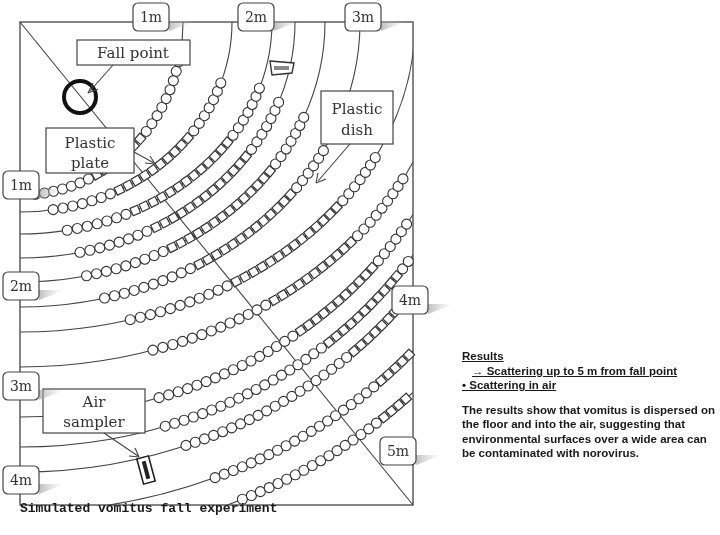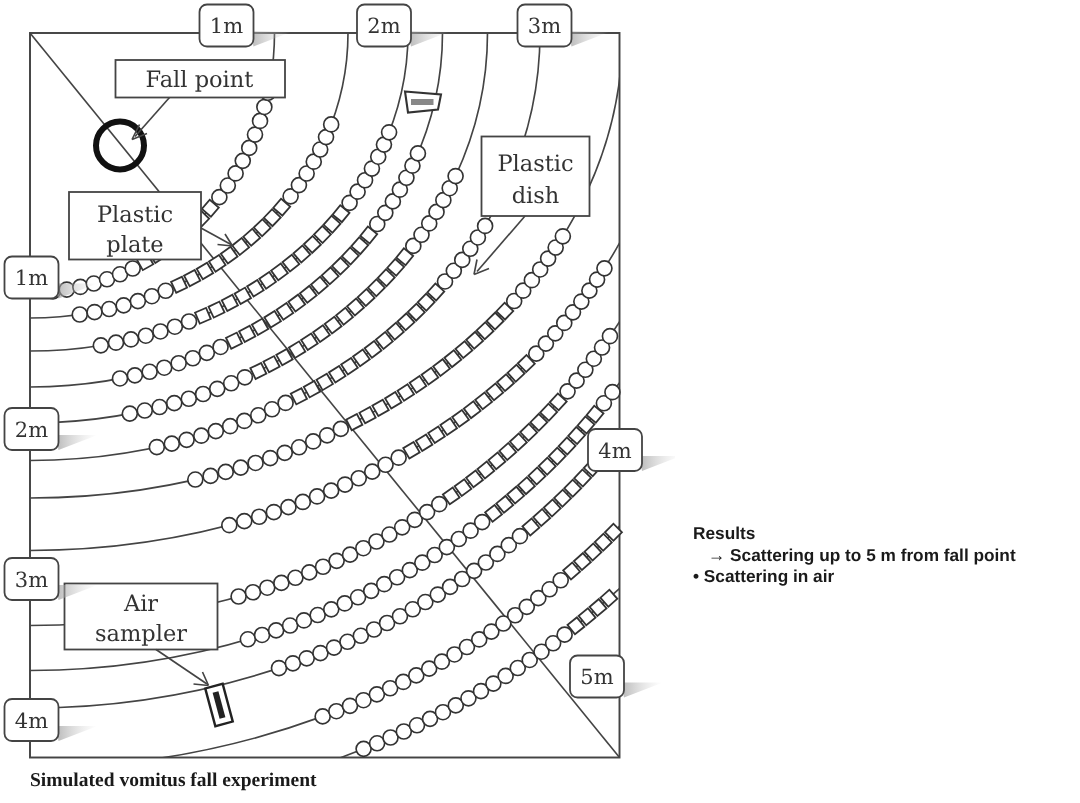"Results" .results .u { text-decoration: none -> underline }
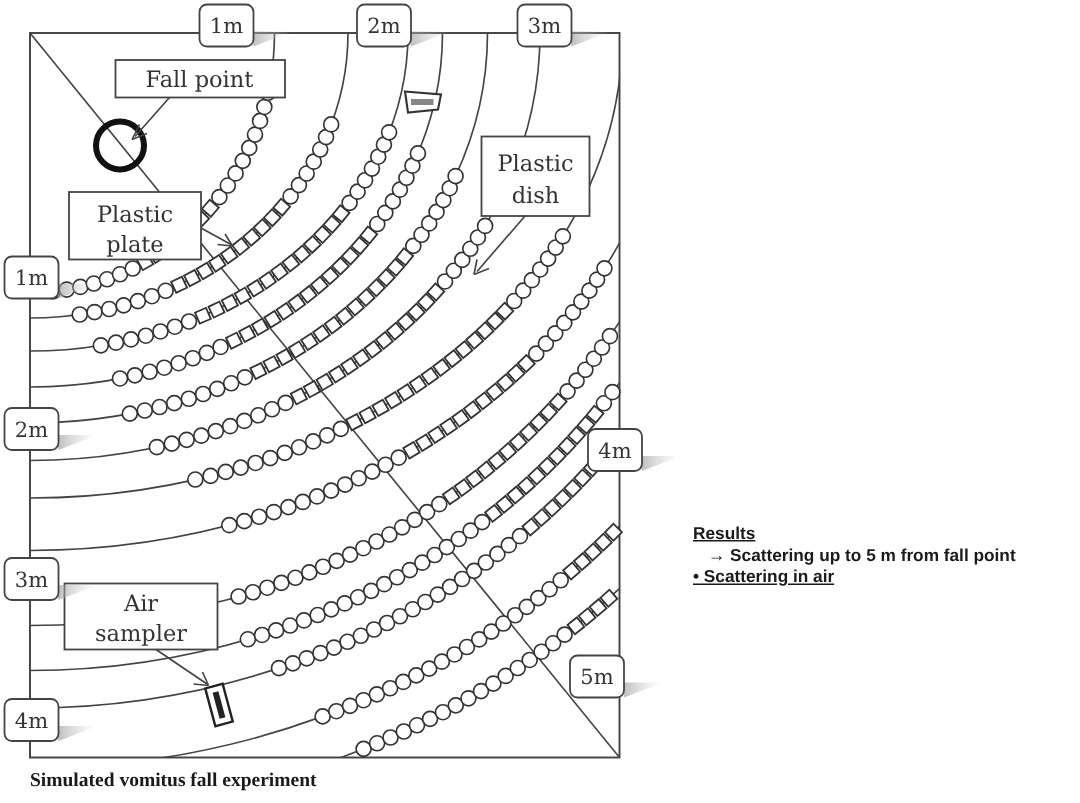"→ Scattering up to 5" .results .ind { text-decoration: none -> underline }
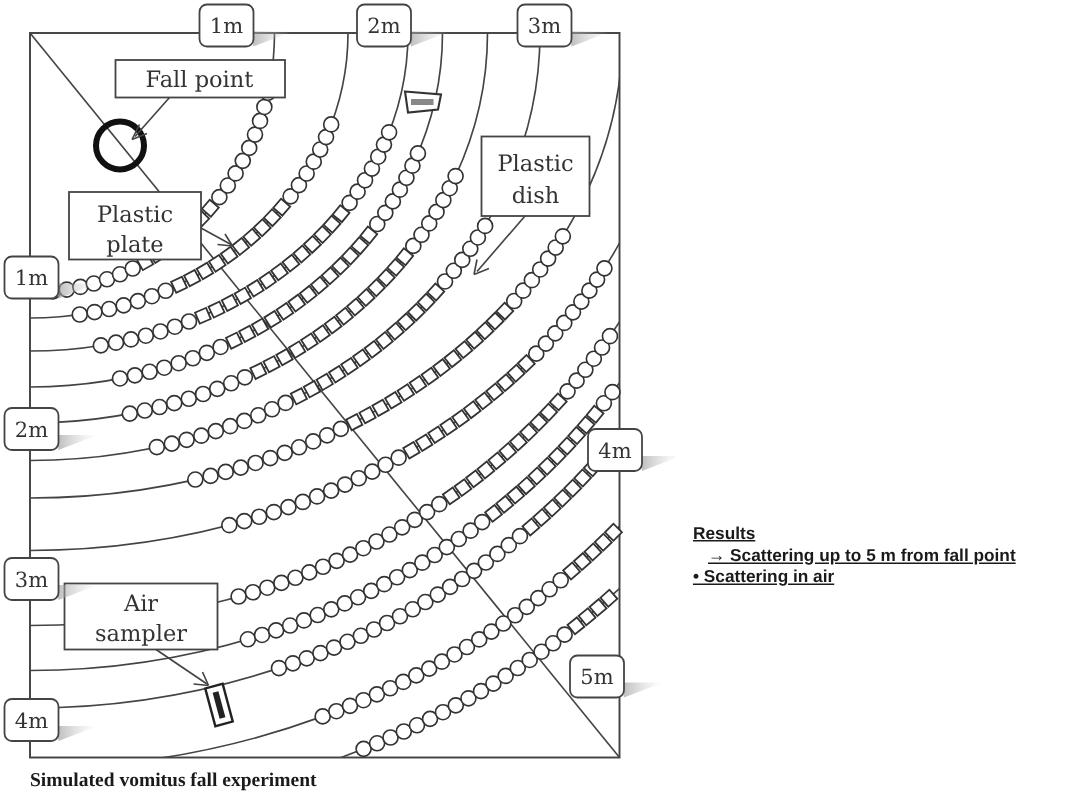"The results show that vomitus" p { html: none -> <p>The results show that vomitus is dispersed on the floor and into the air, suggesting that environmental surfaces over a wide area can be contaminated with norovirus.</p> }
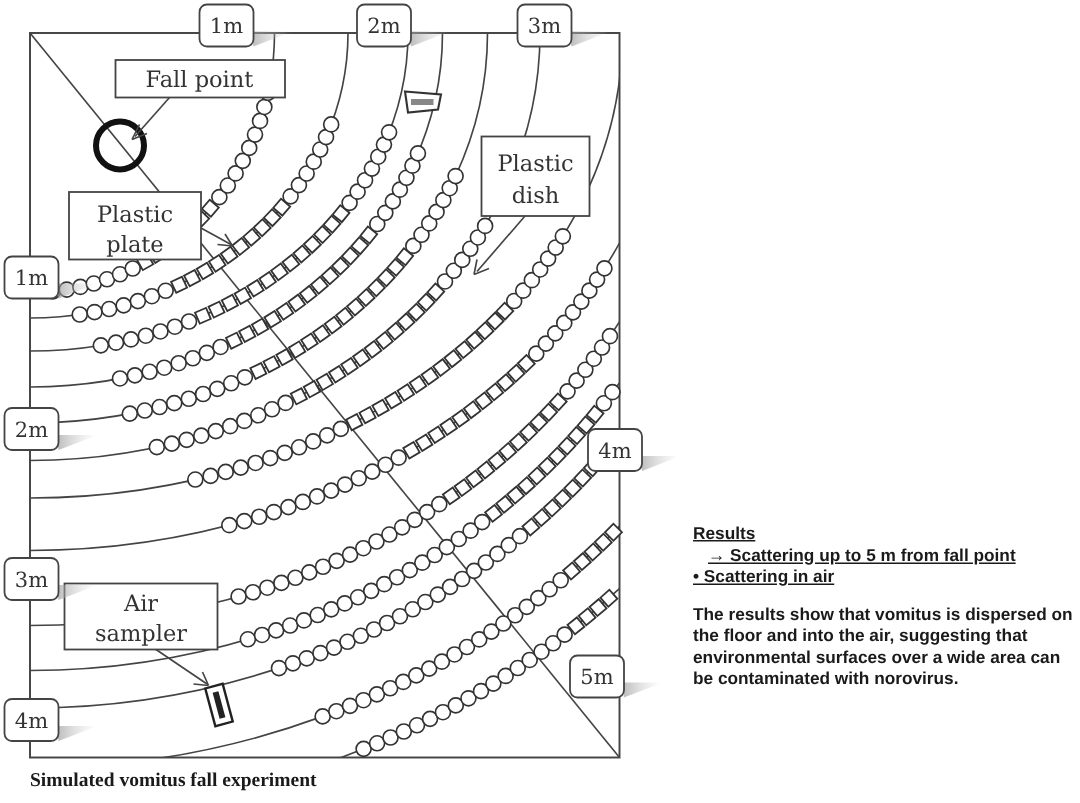"Simulated vomitus fall experiment" .caption { font-family: Liberation Serif, serif -> Liberation Mono, monospace; top: 512px -> 501px }
